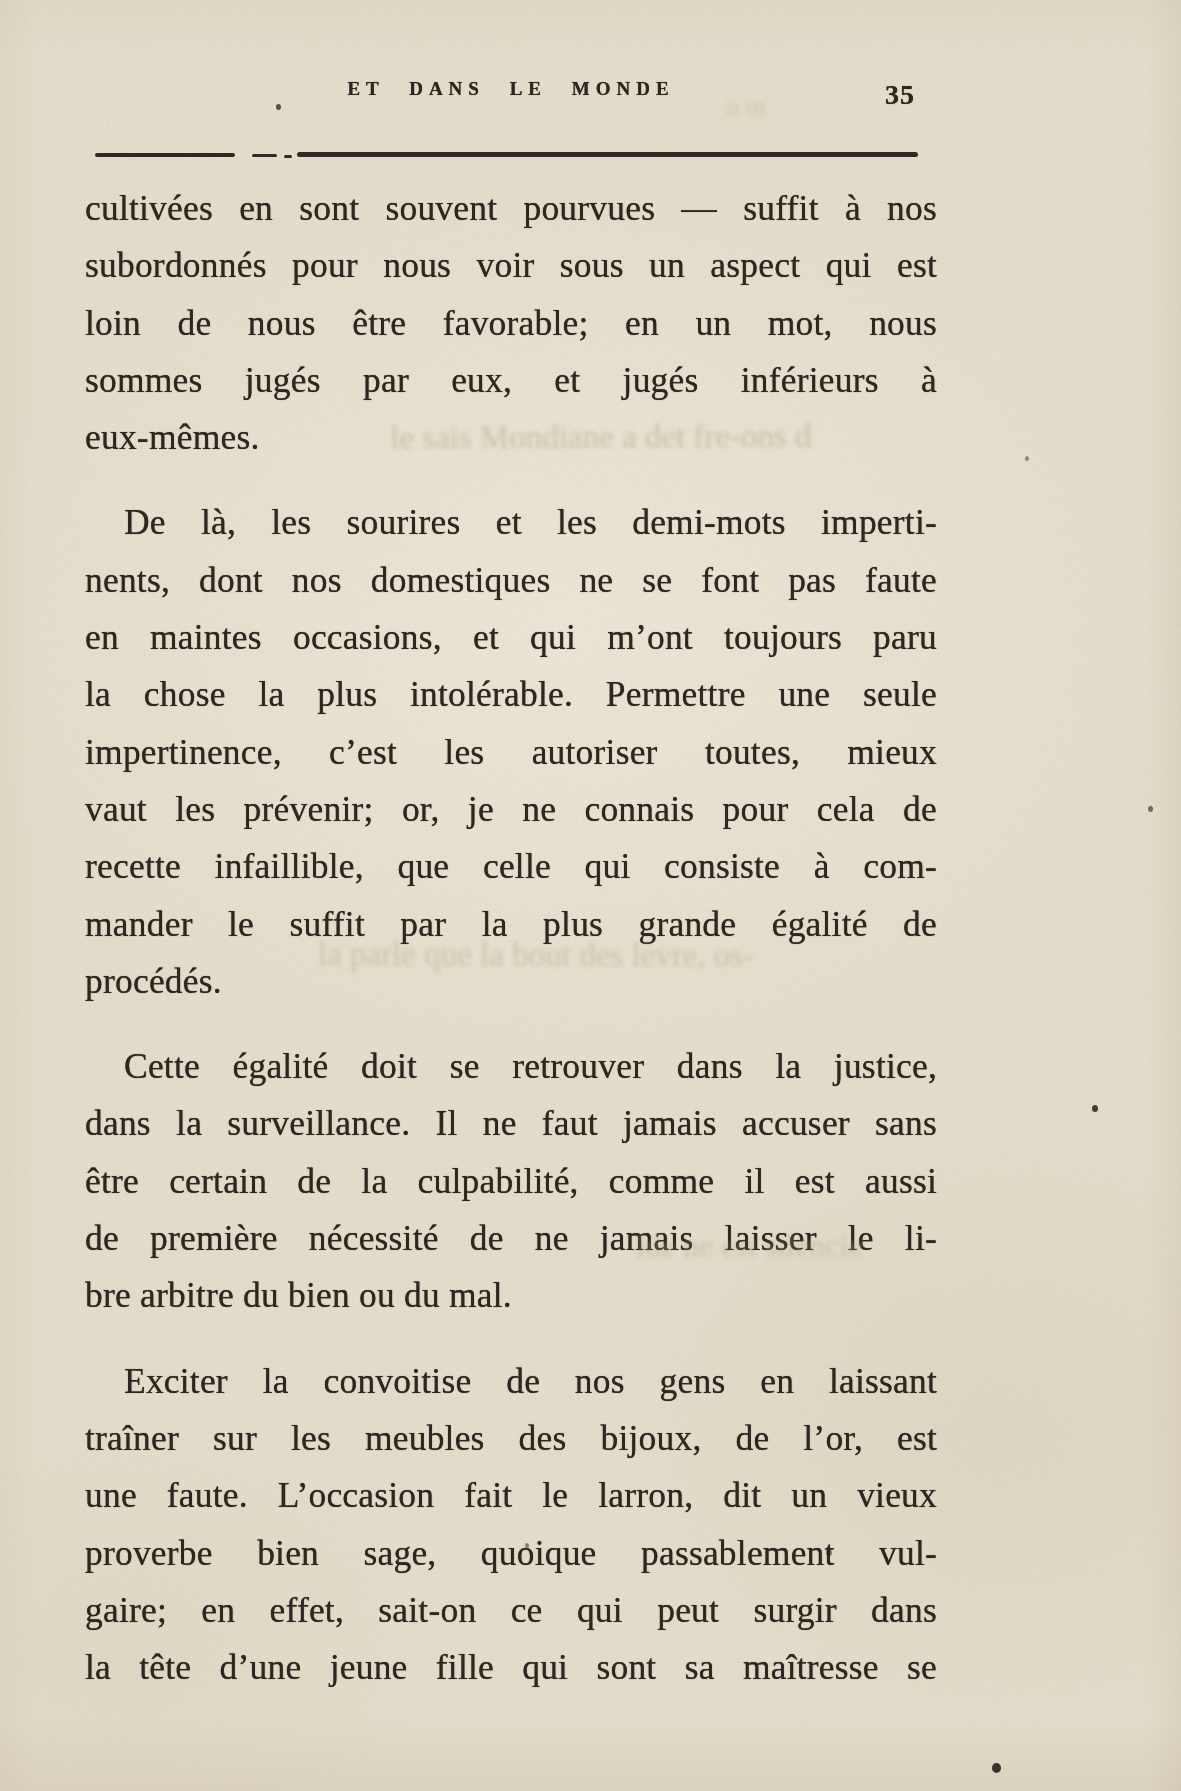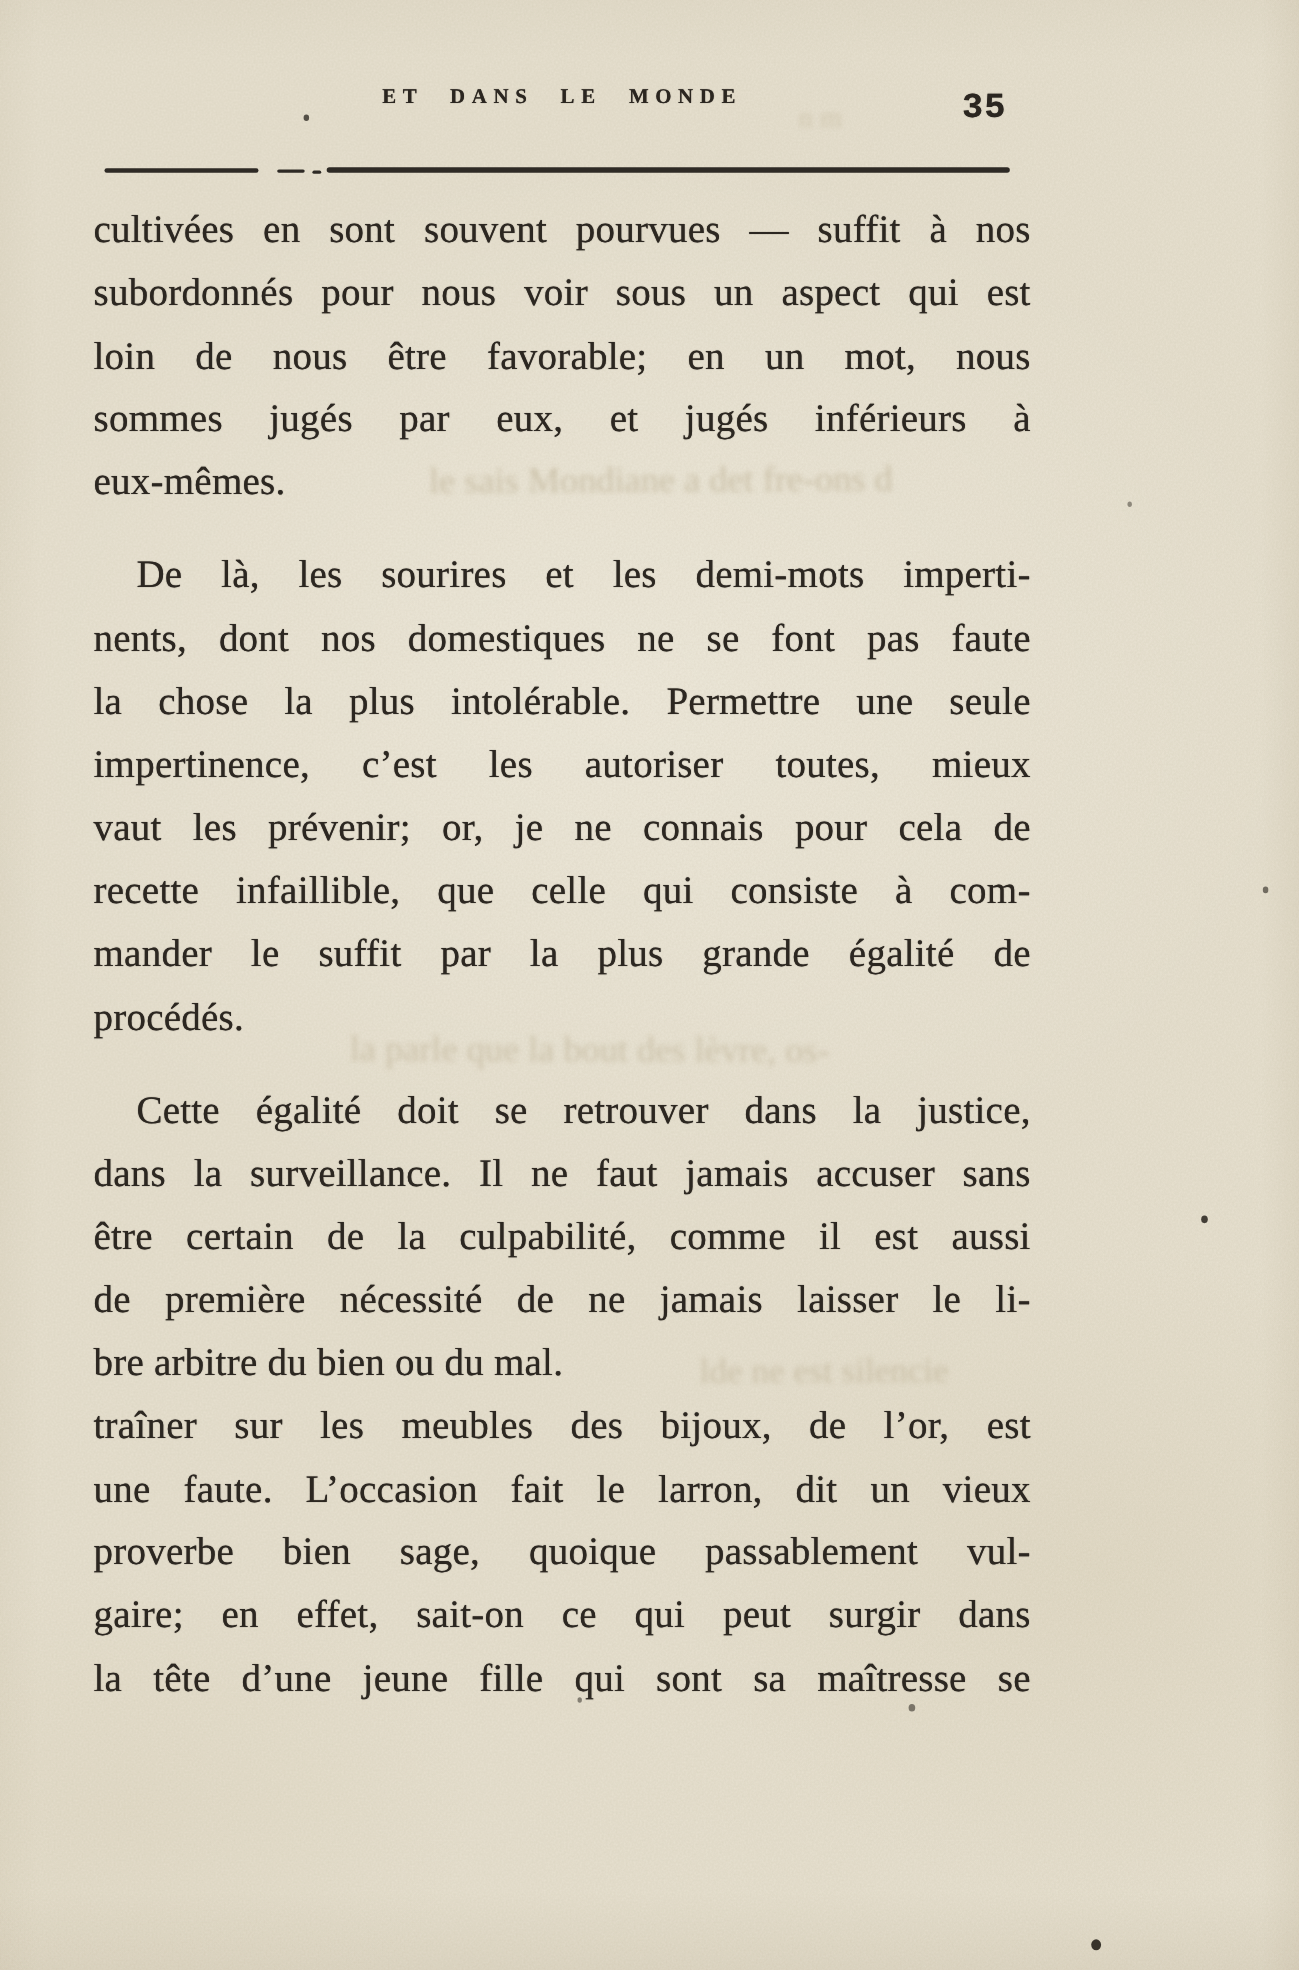"35" .page-number { font-family: Liberation Mono, monospace -> none; font-size: 32px -> 28px }
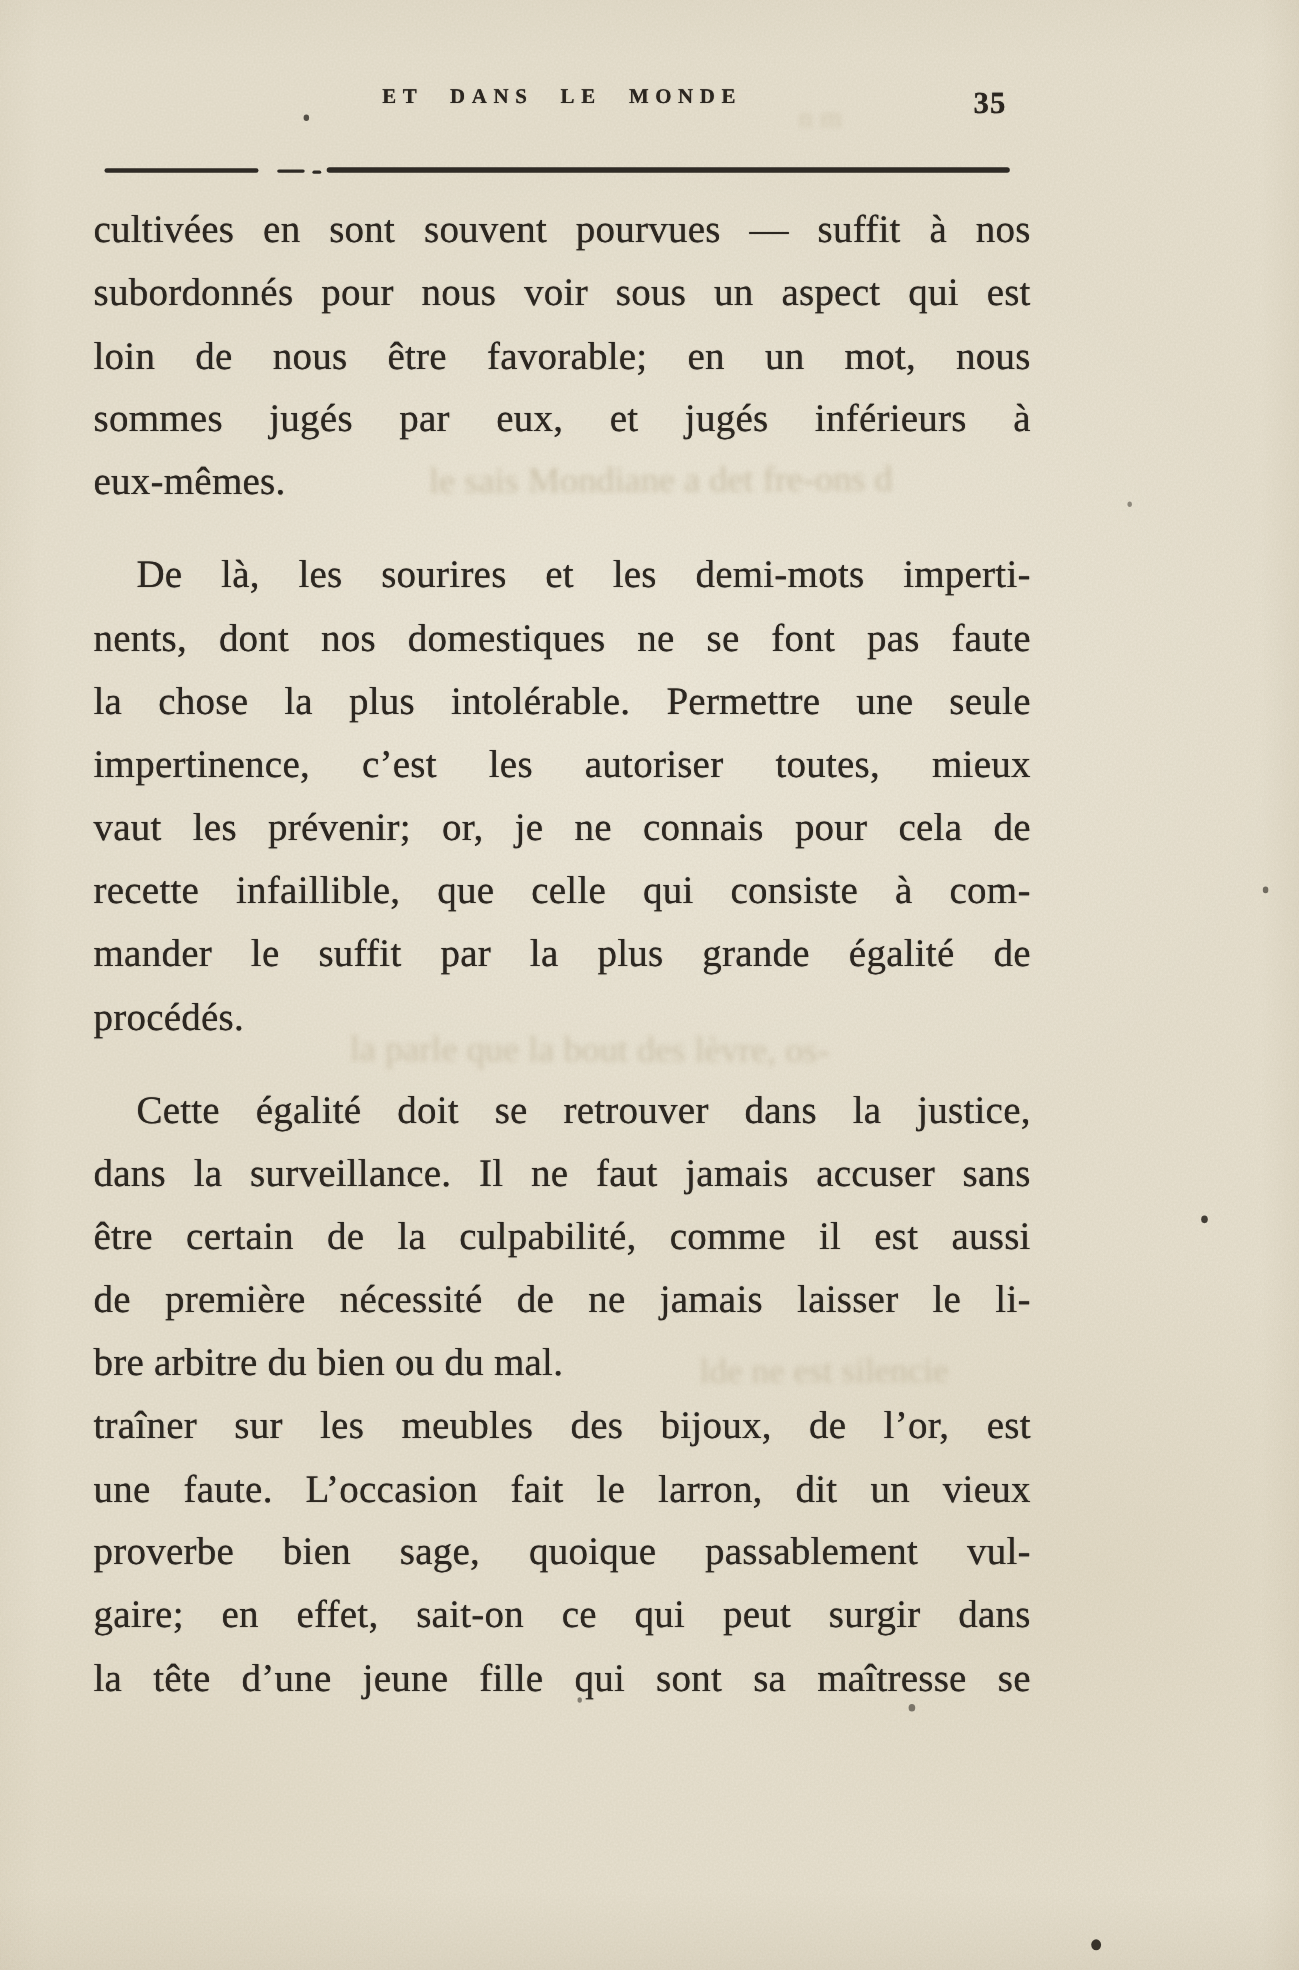"en maintes occasions, et qui" div.line { html: none -> <div>en maintes occasions, et qui m’ont toujours paru</div> }
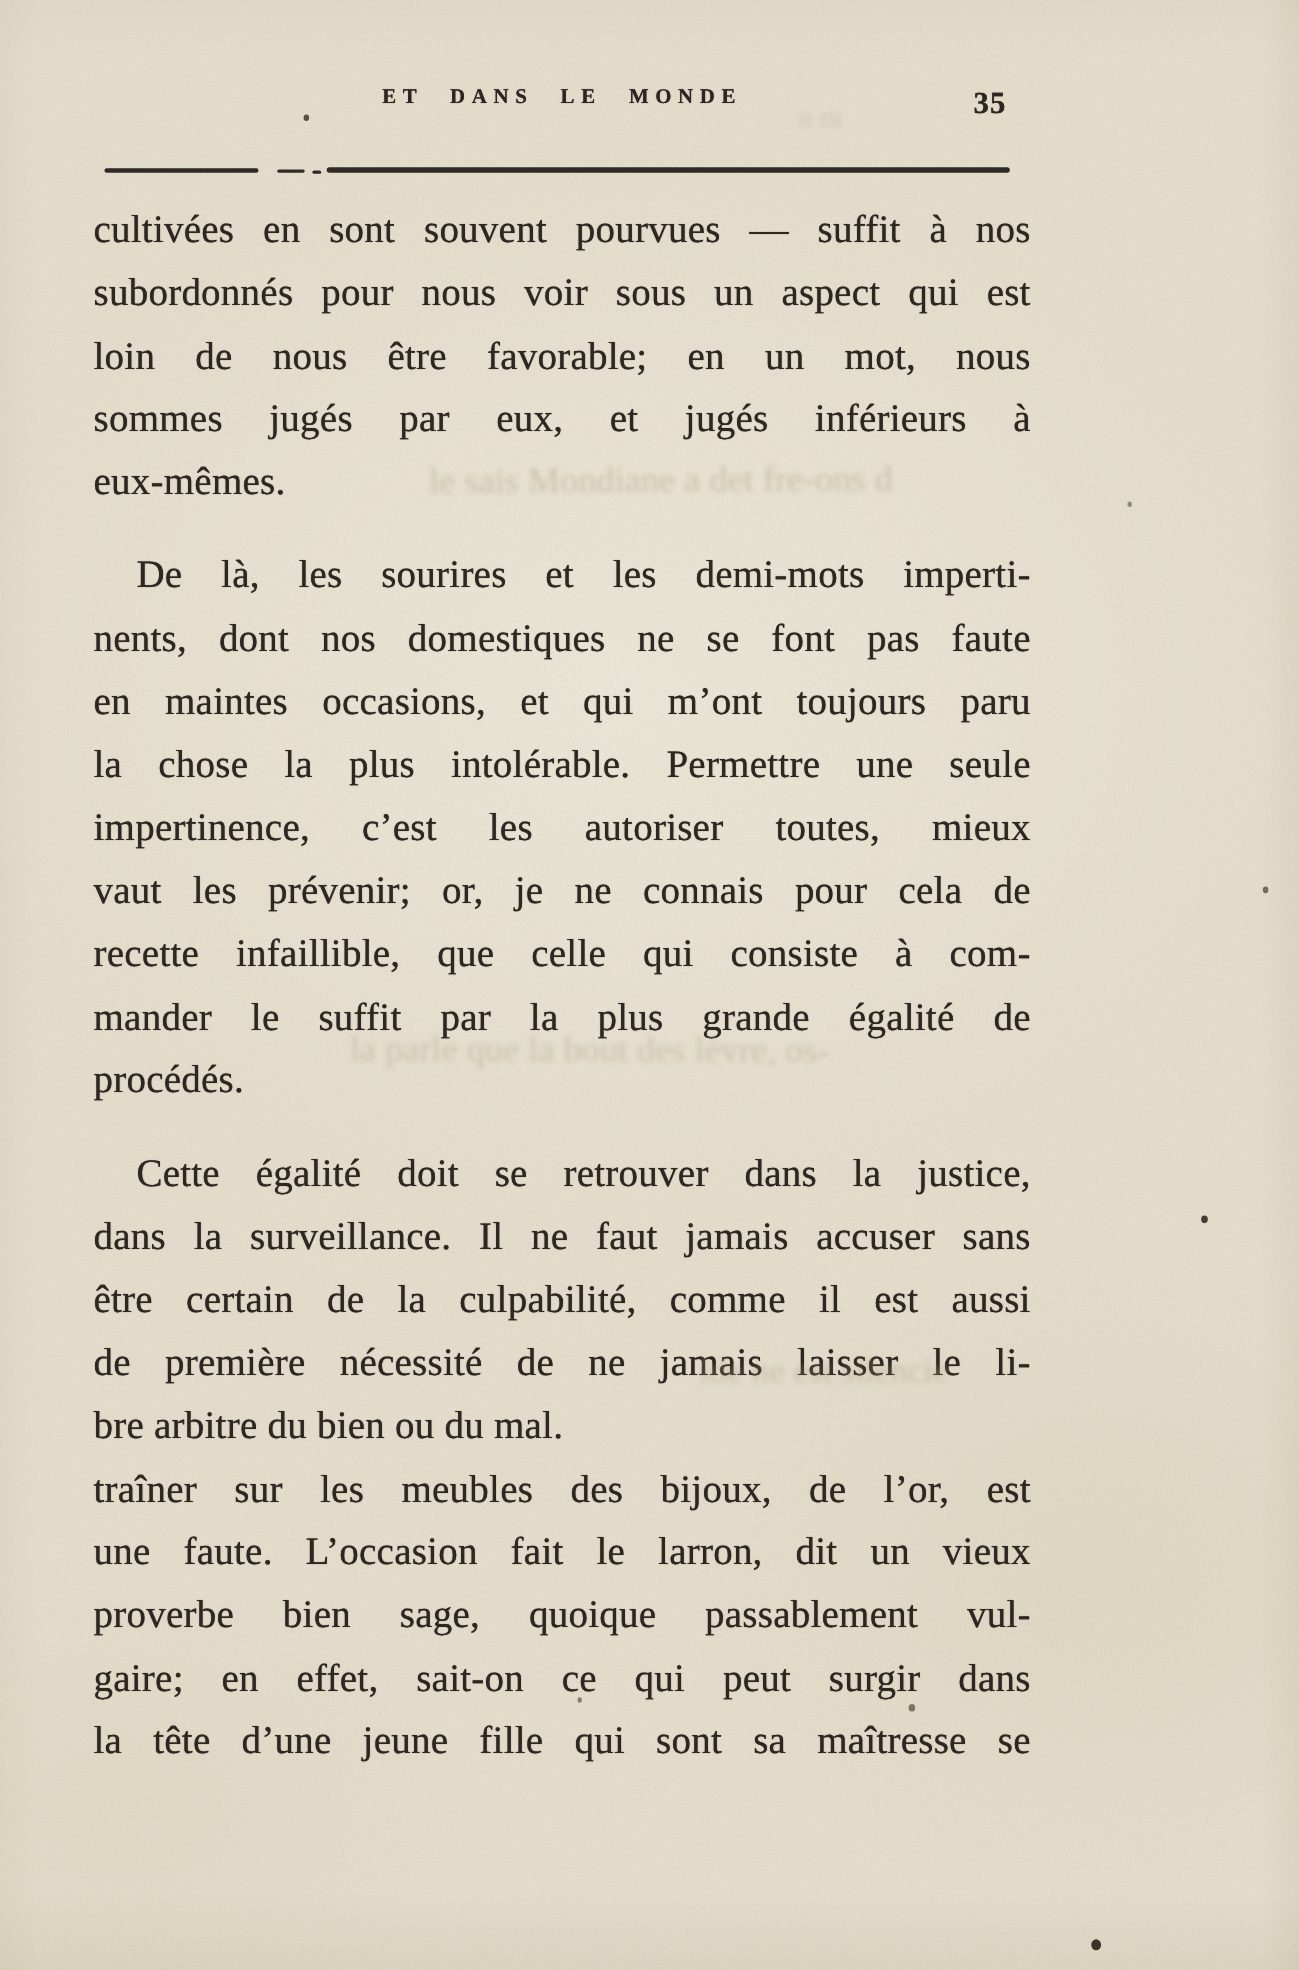"Exciter la convoitise de nos" div.line { html: none -> <div>Exciter la convoitise de nos gens en laissant</div> }
